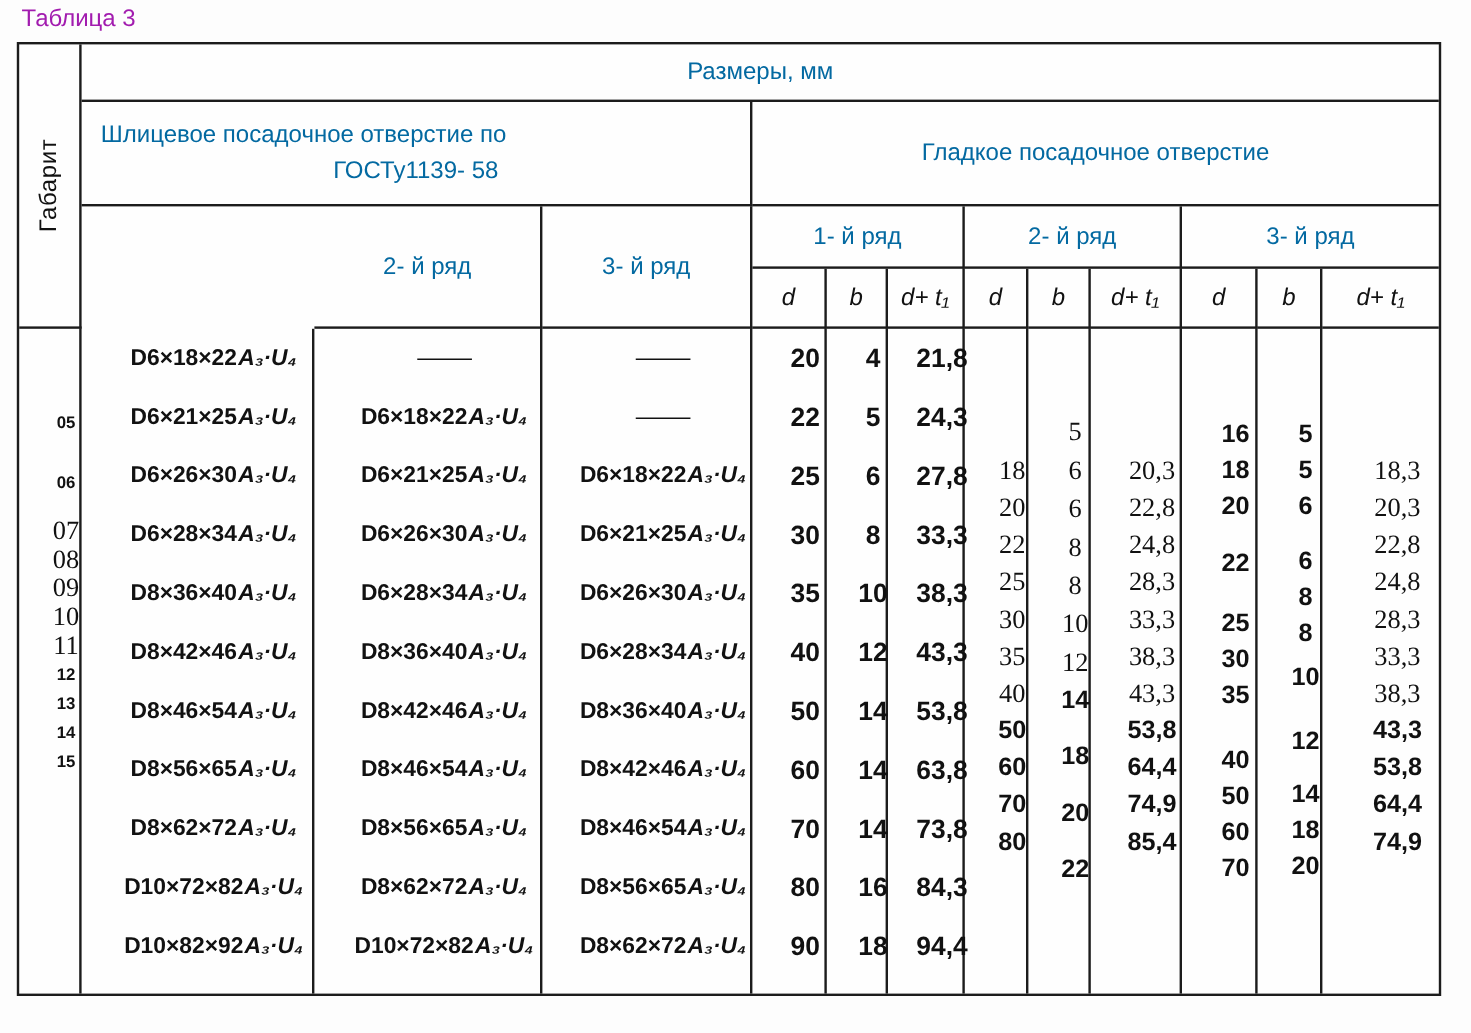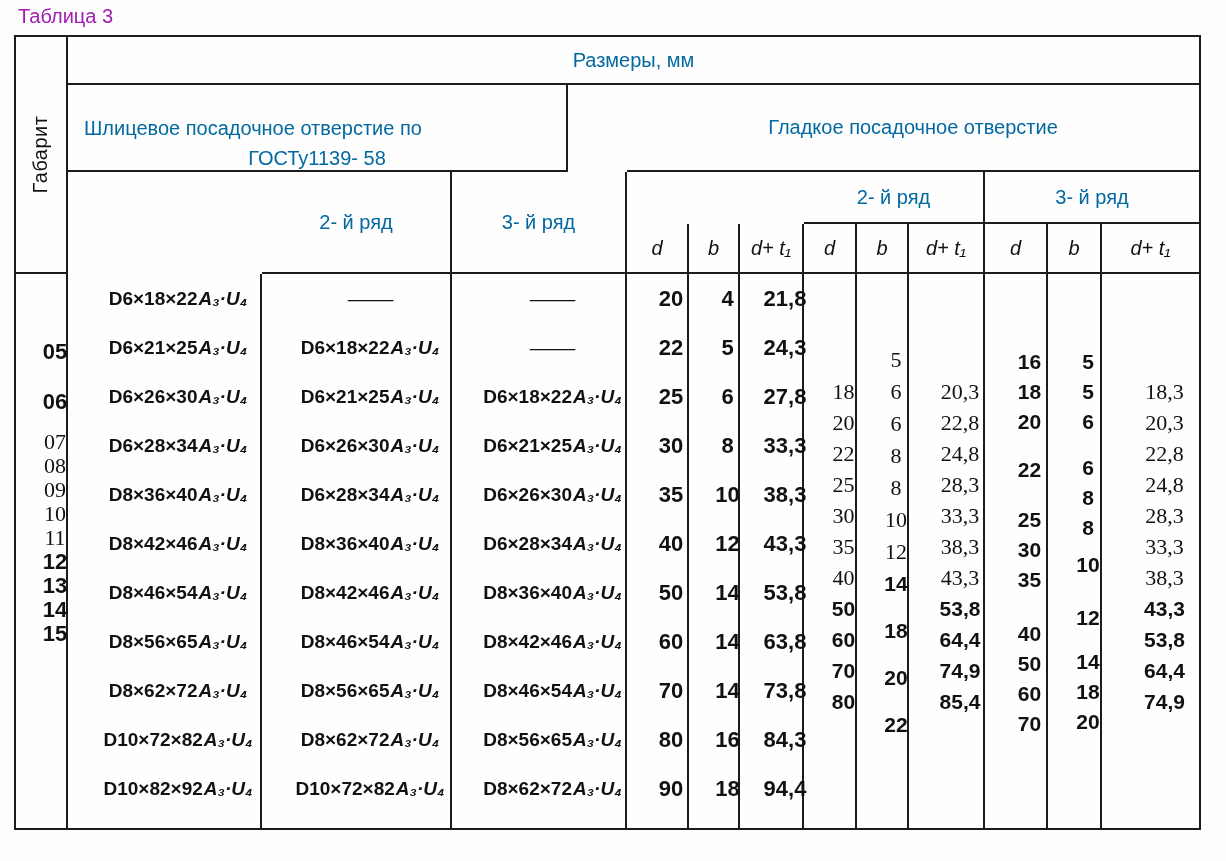"Шлицевое посадочное отверстие по" div.cell { justify-content: flex-end -> none; width: 500px -> 559px }
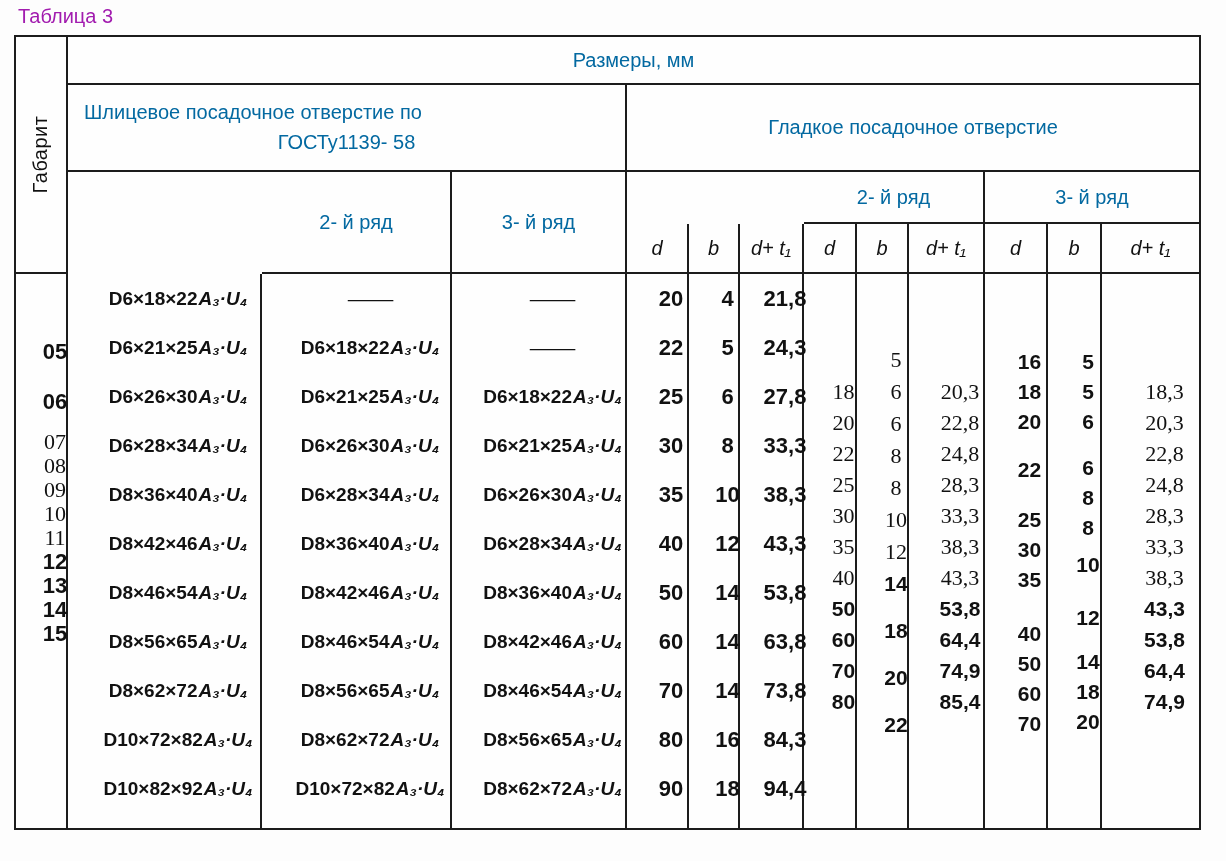"1- й ряд" div.cell { html: none -> <div>1- й ряд</div> }
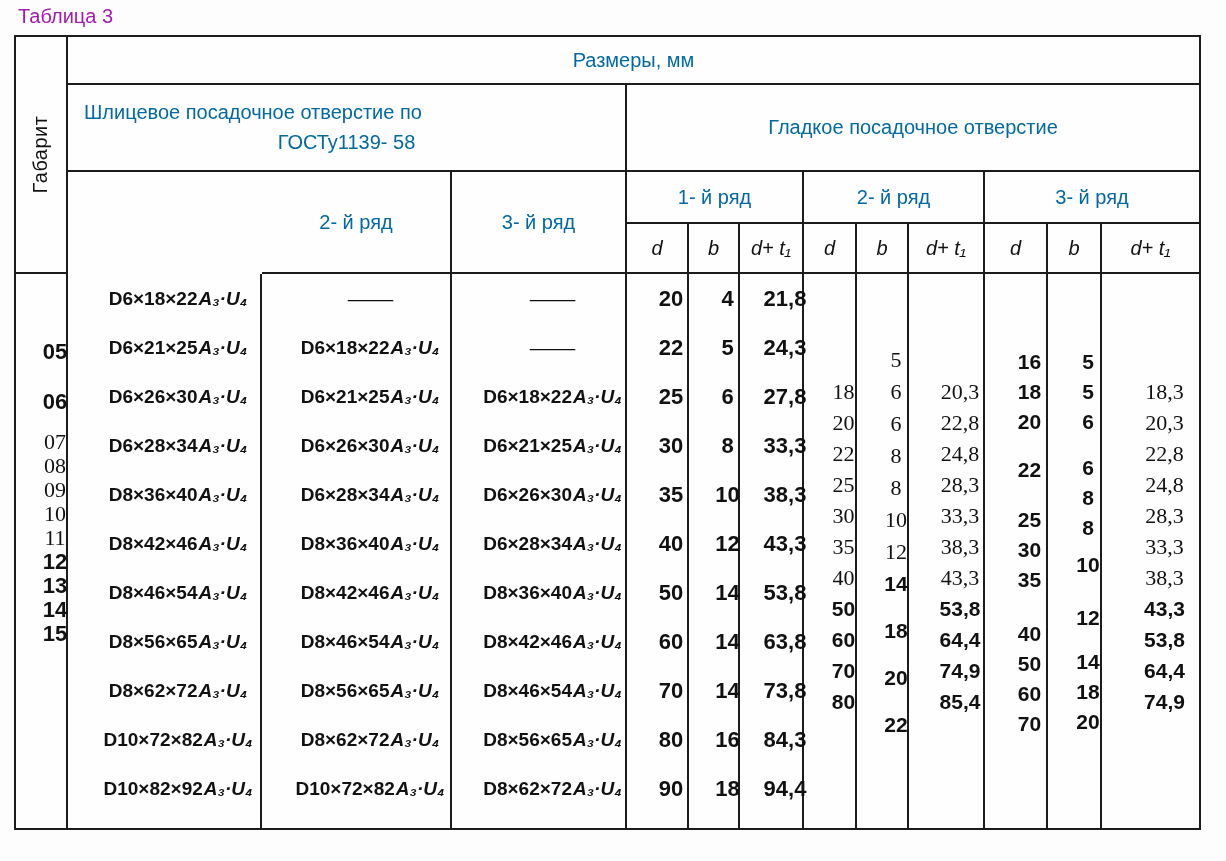"05" .gab .it { font-size: 22px -> 14px }
